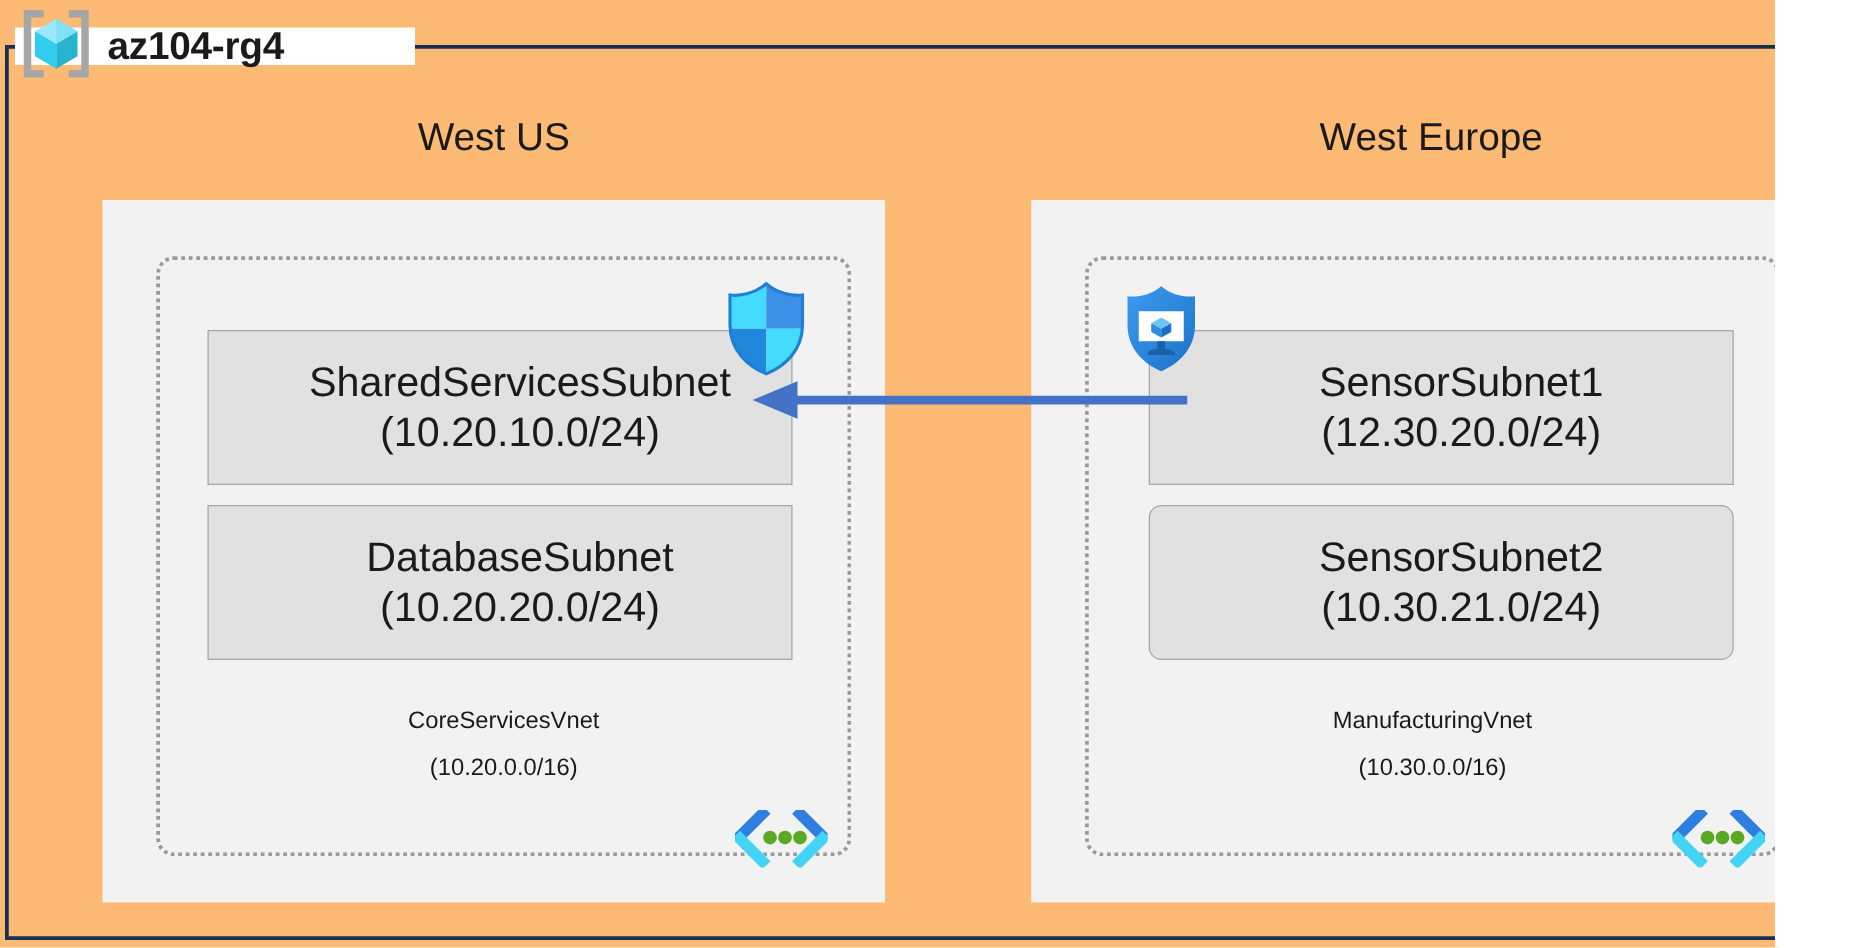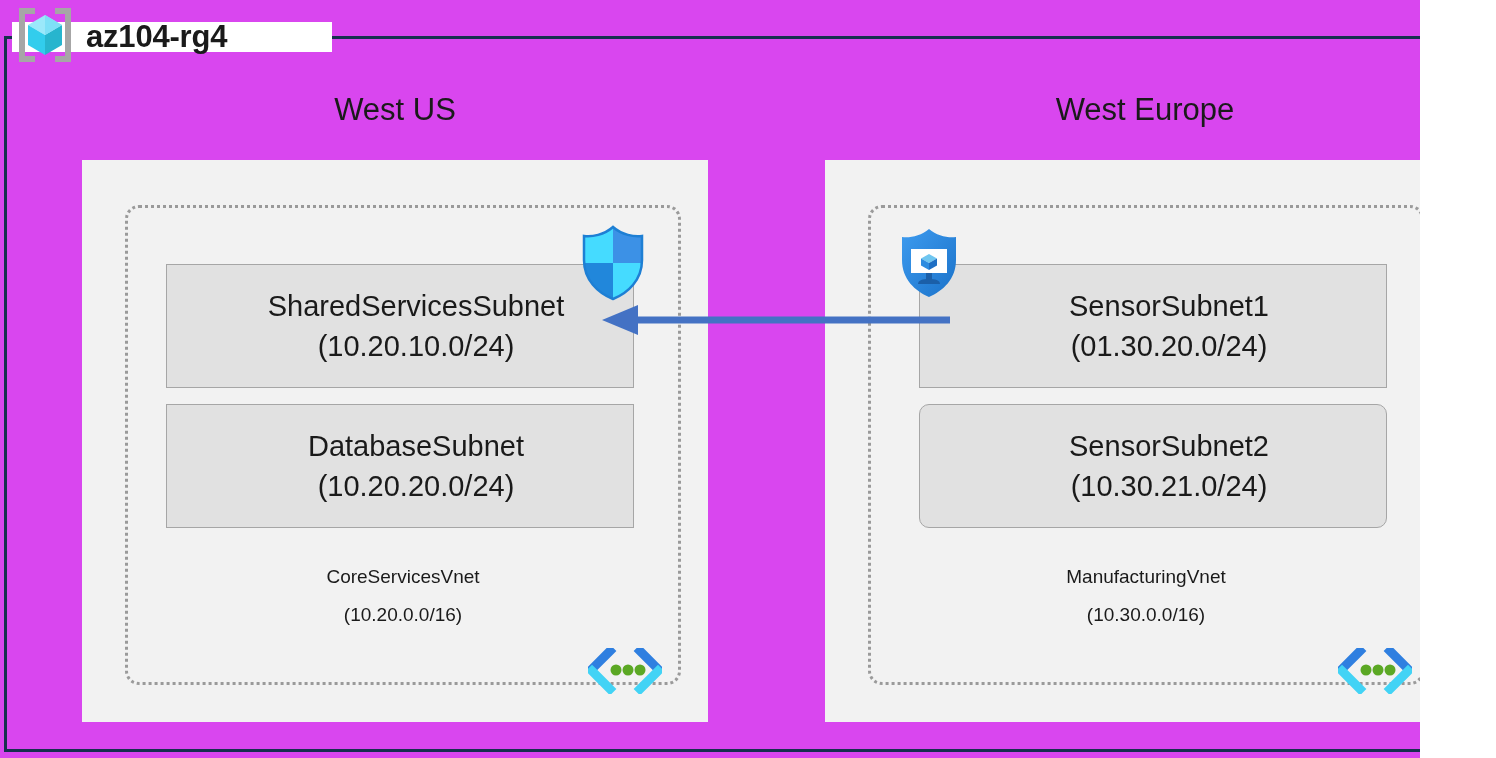"az104-rg4" #canvas { background: #d946ef -> #fdba74 }
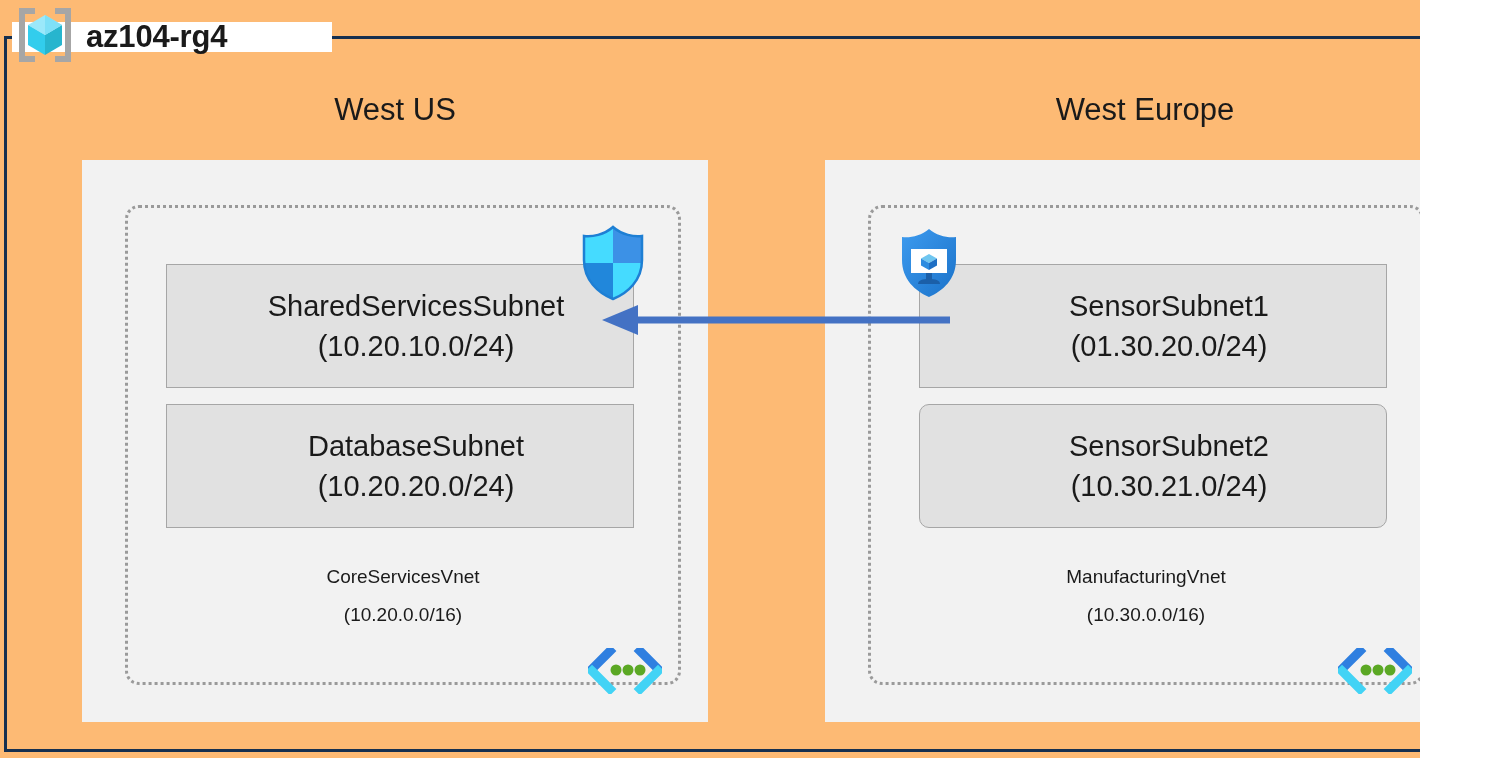"SharedServicesSubnet" .subnet-line { font-size: 29px -> 33px }
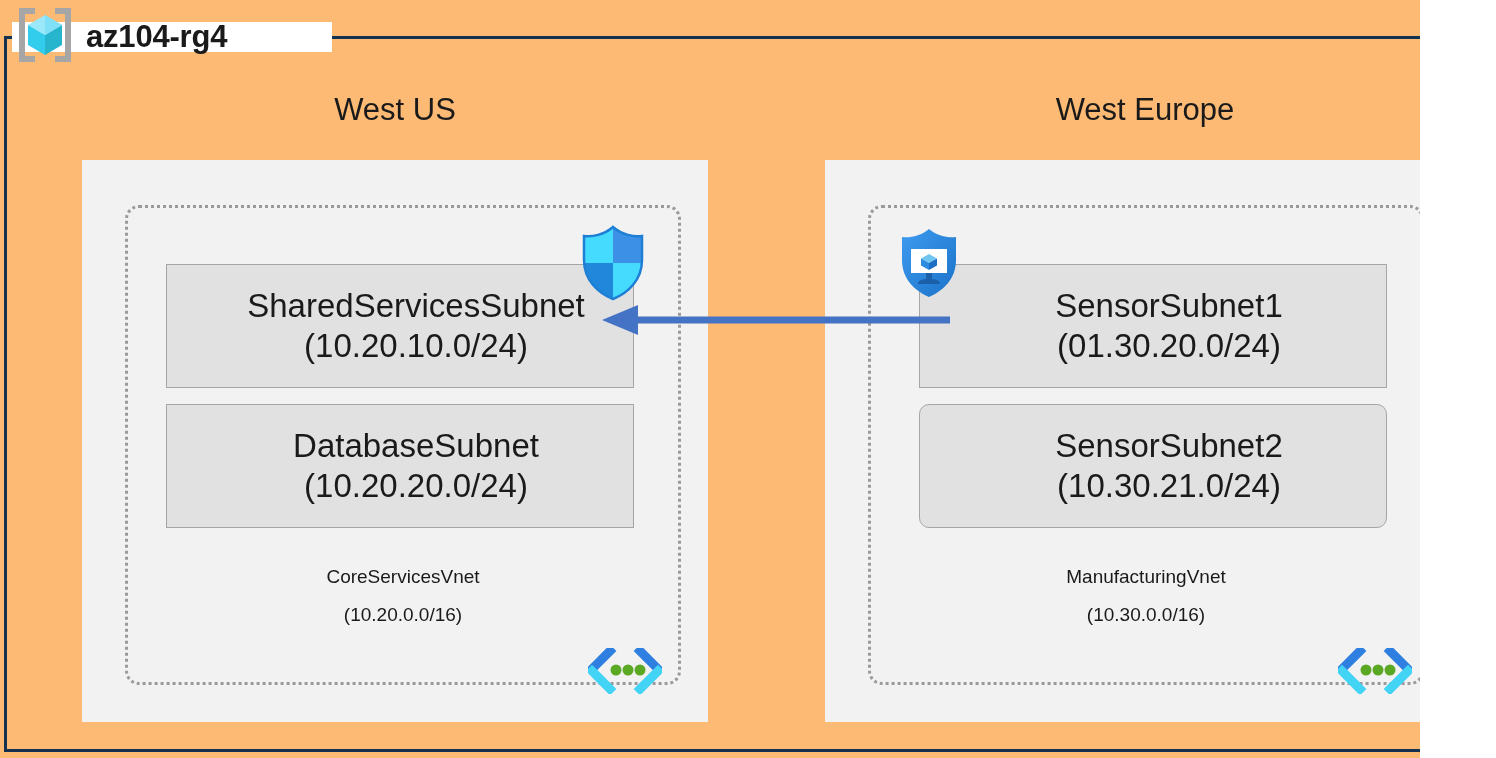"(01.30.20.0/24)" span.subnet-line { text: 01.30.20.0/24 -> 12.30.20.0/24 }
